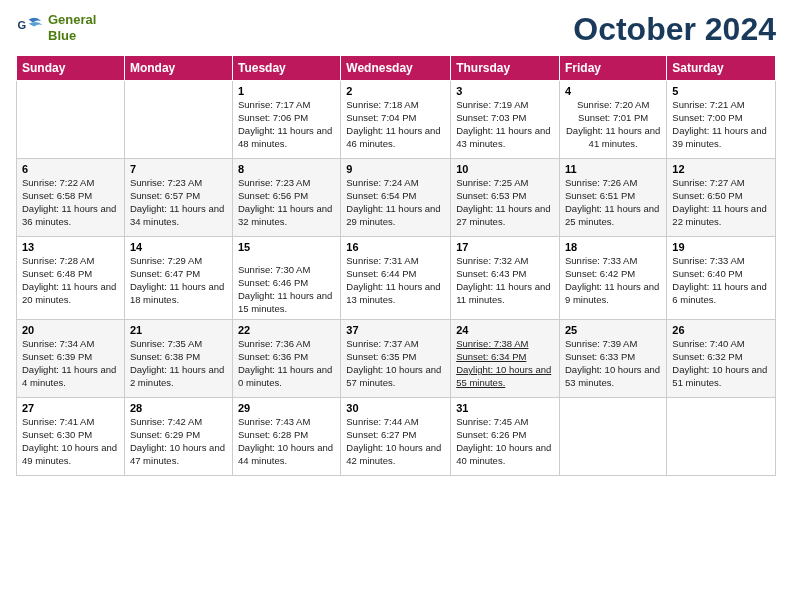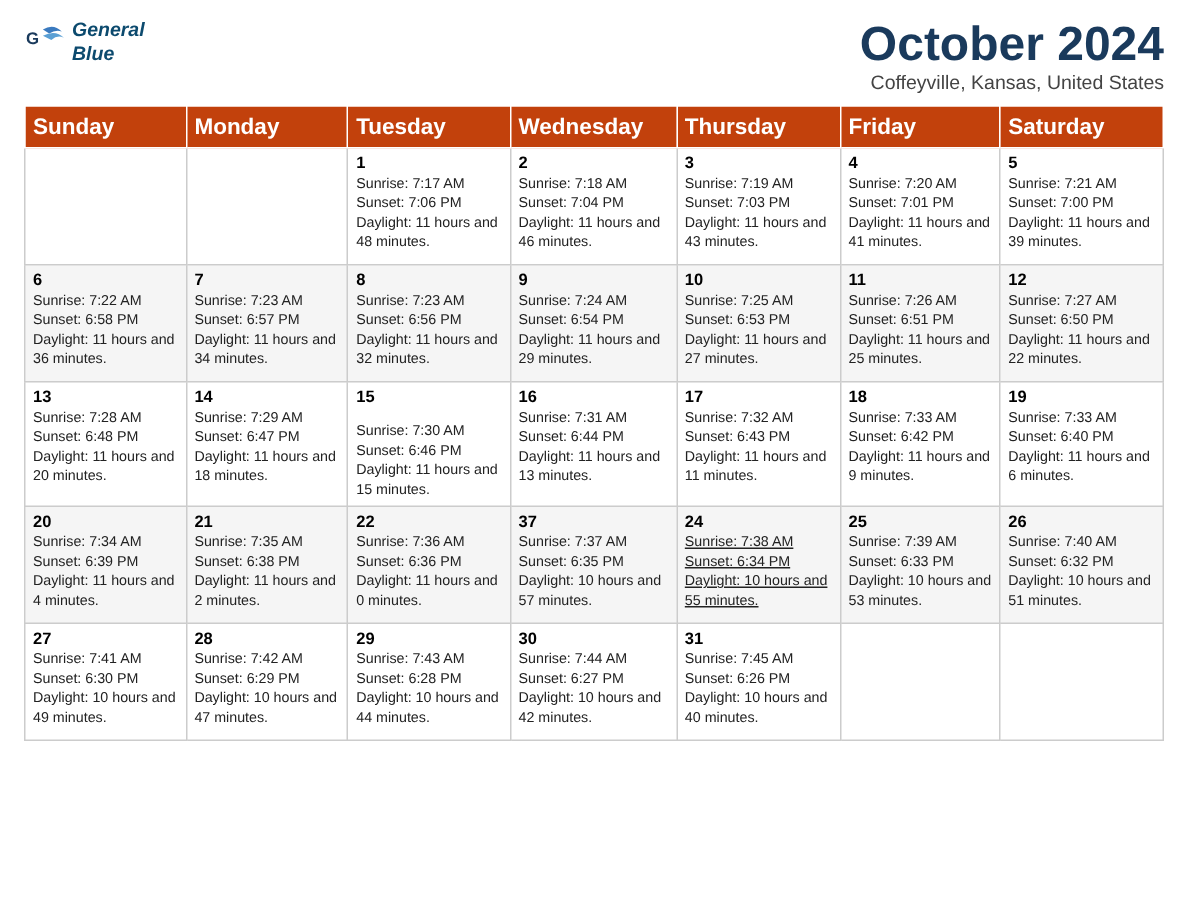"General" .logo-text { color: #0c4a6e -> #4d7c0f; font-style: italic -> none }
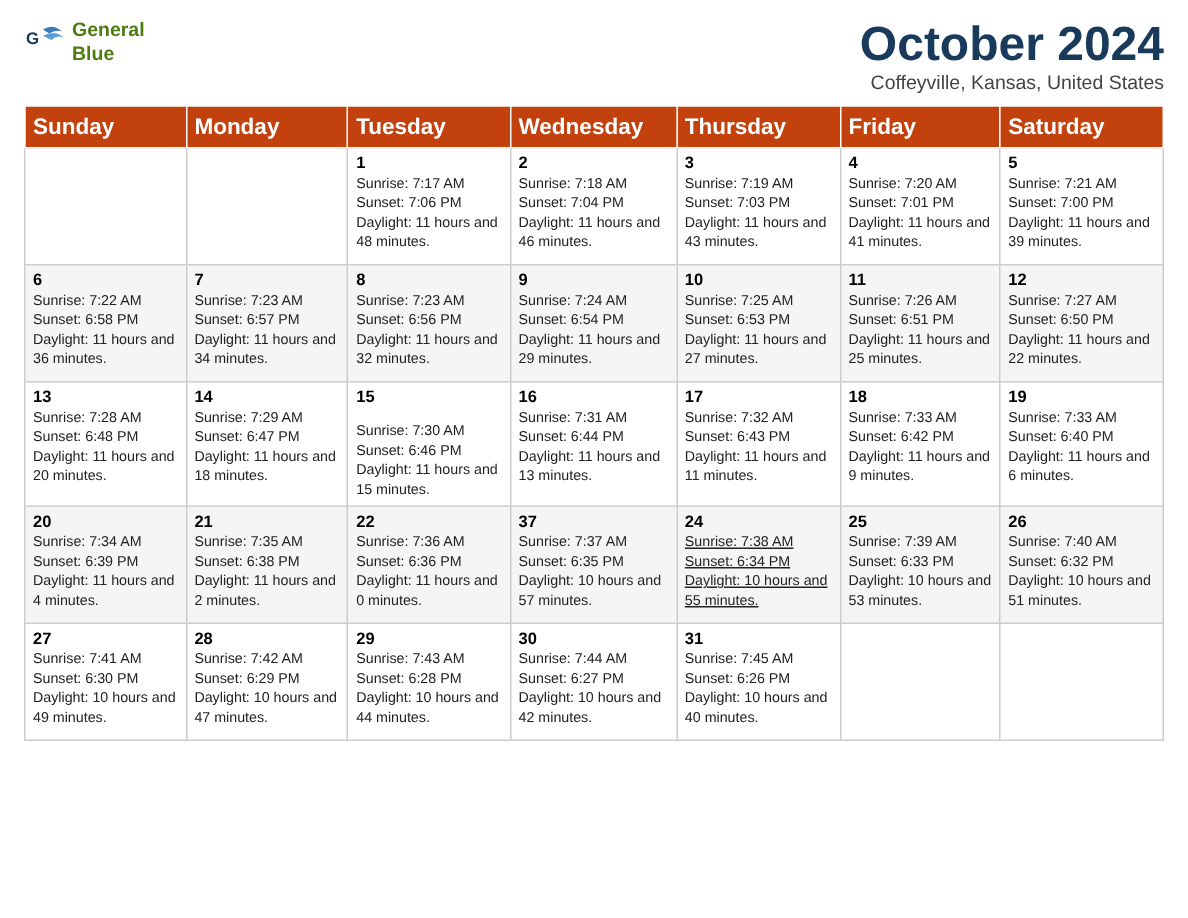"Coffeyville, Kansas, United States" div.subtitle { html: <div>Coffeyville, Kansas, United States</div> -> none }
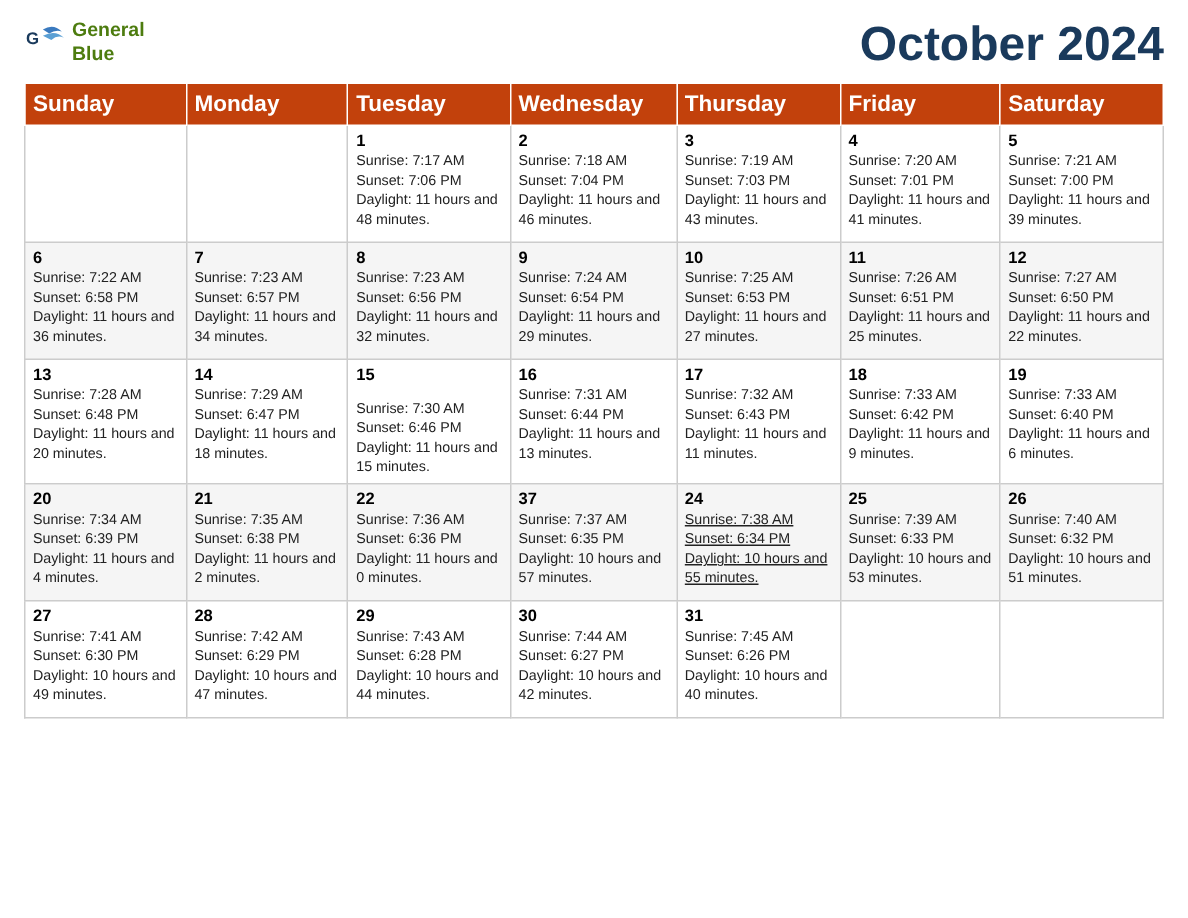"Sunday" thead tr th { background-color: #c2410c -> #be185d; font-size: 15px -> 12px }
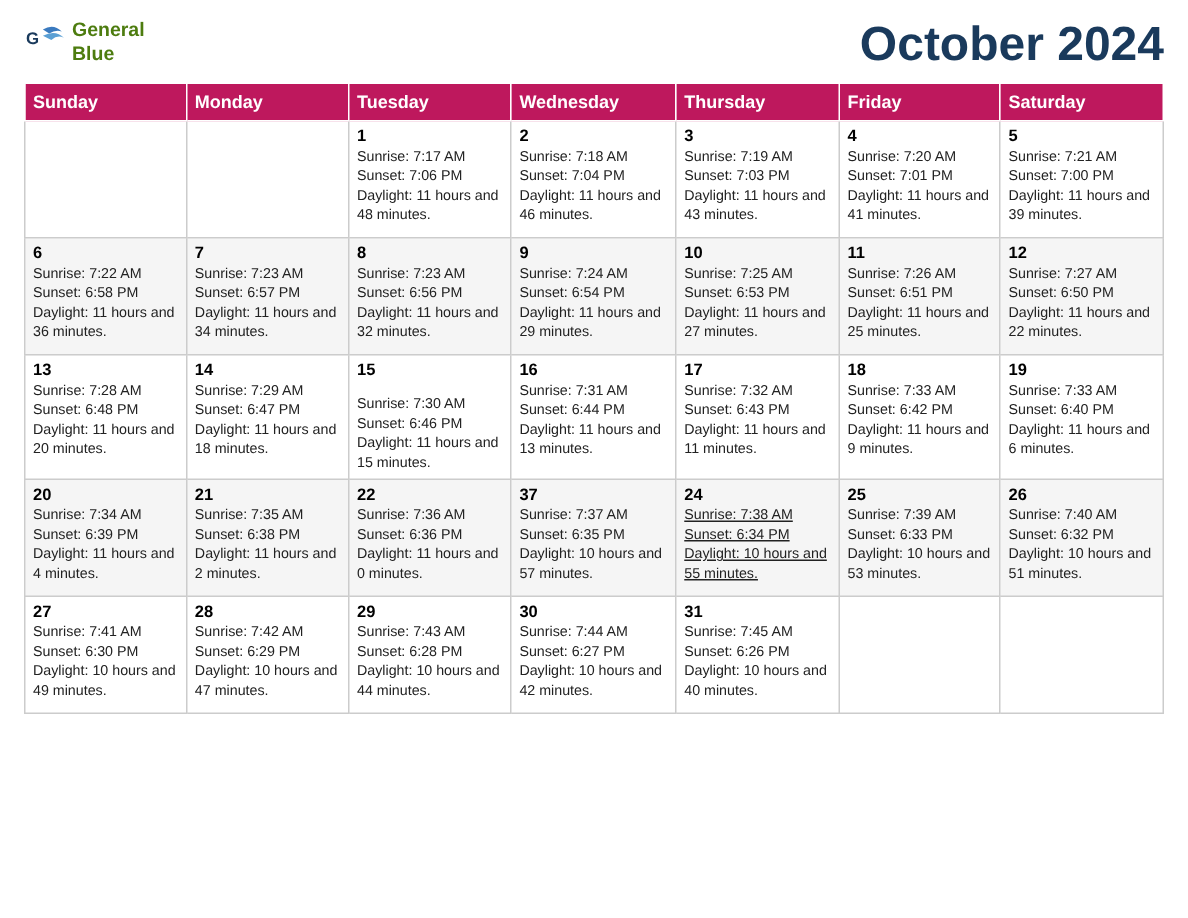"Sunrise: 7:20 AM" div.day-info { text-align: none -> center }
